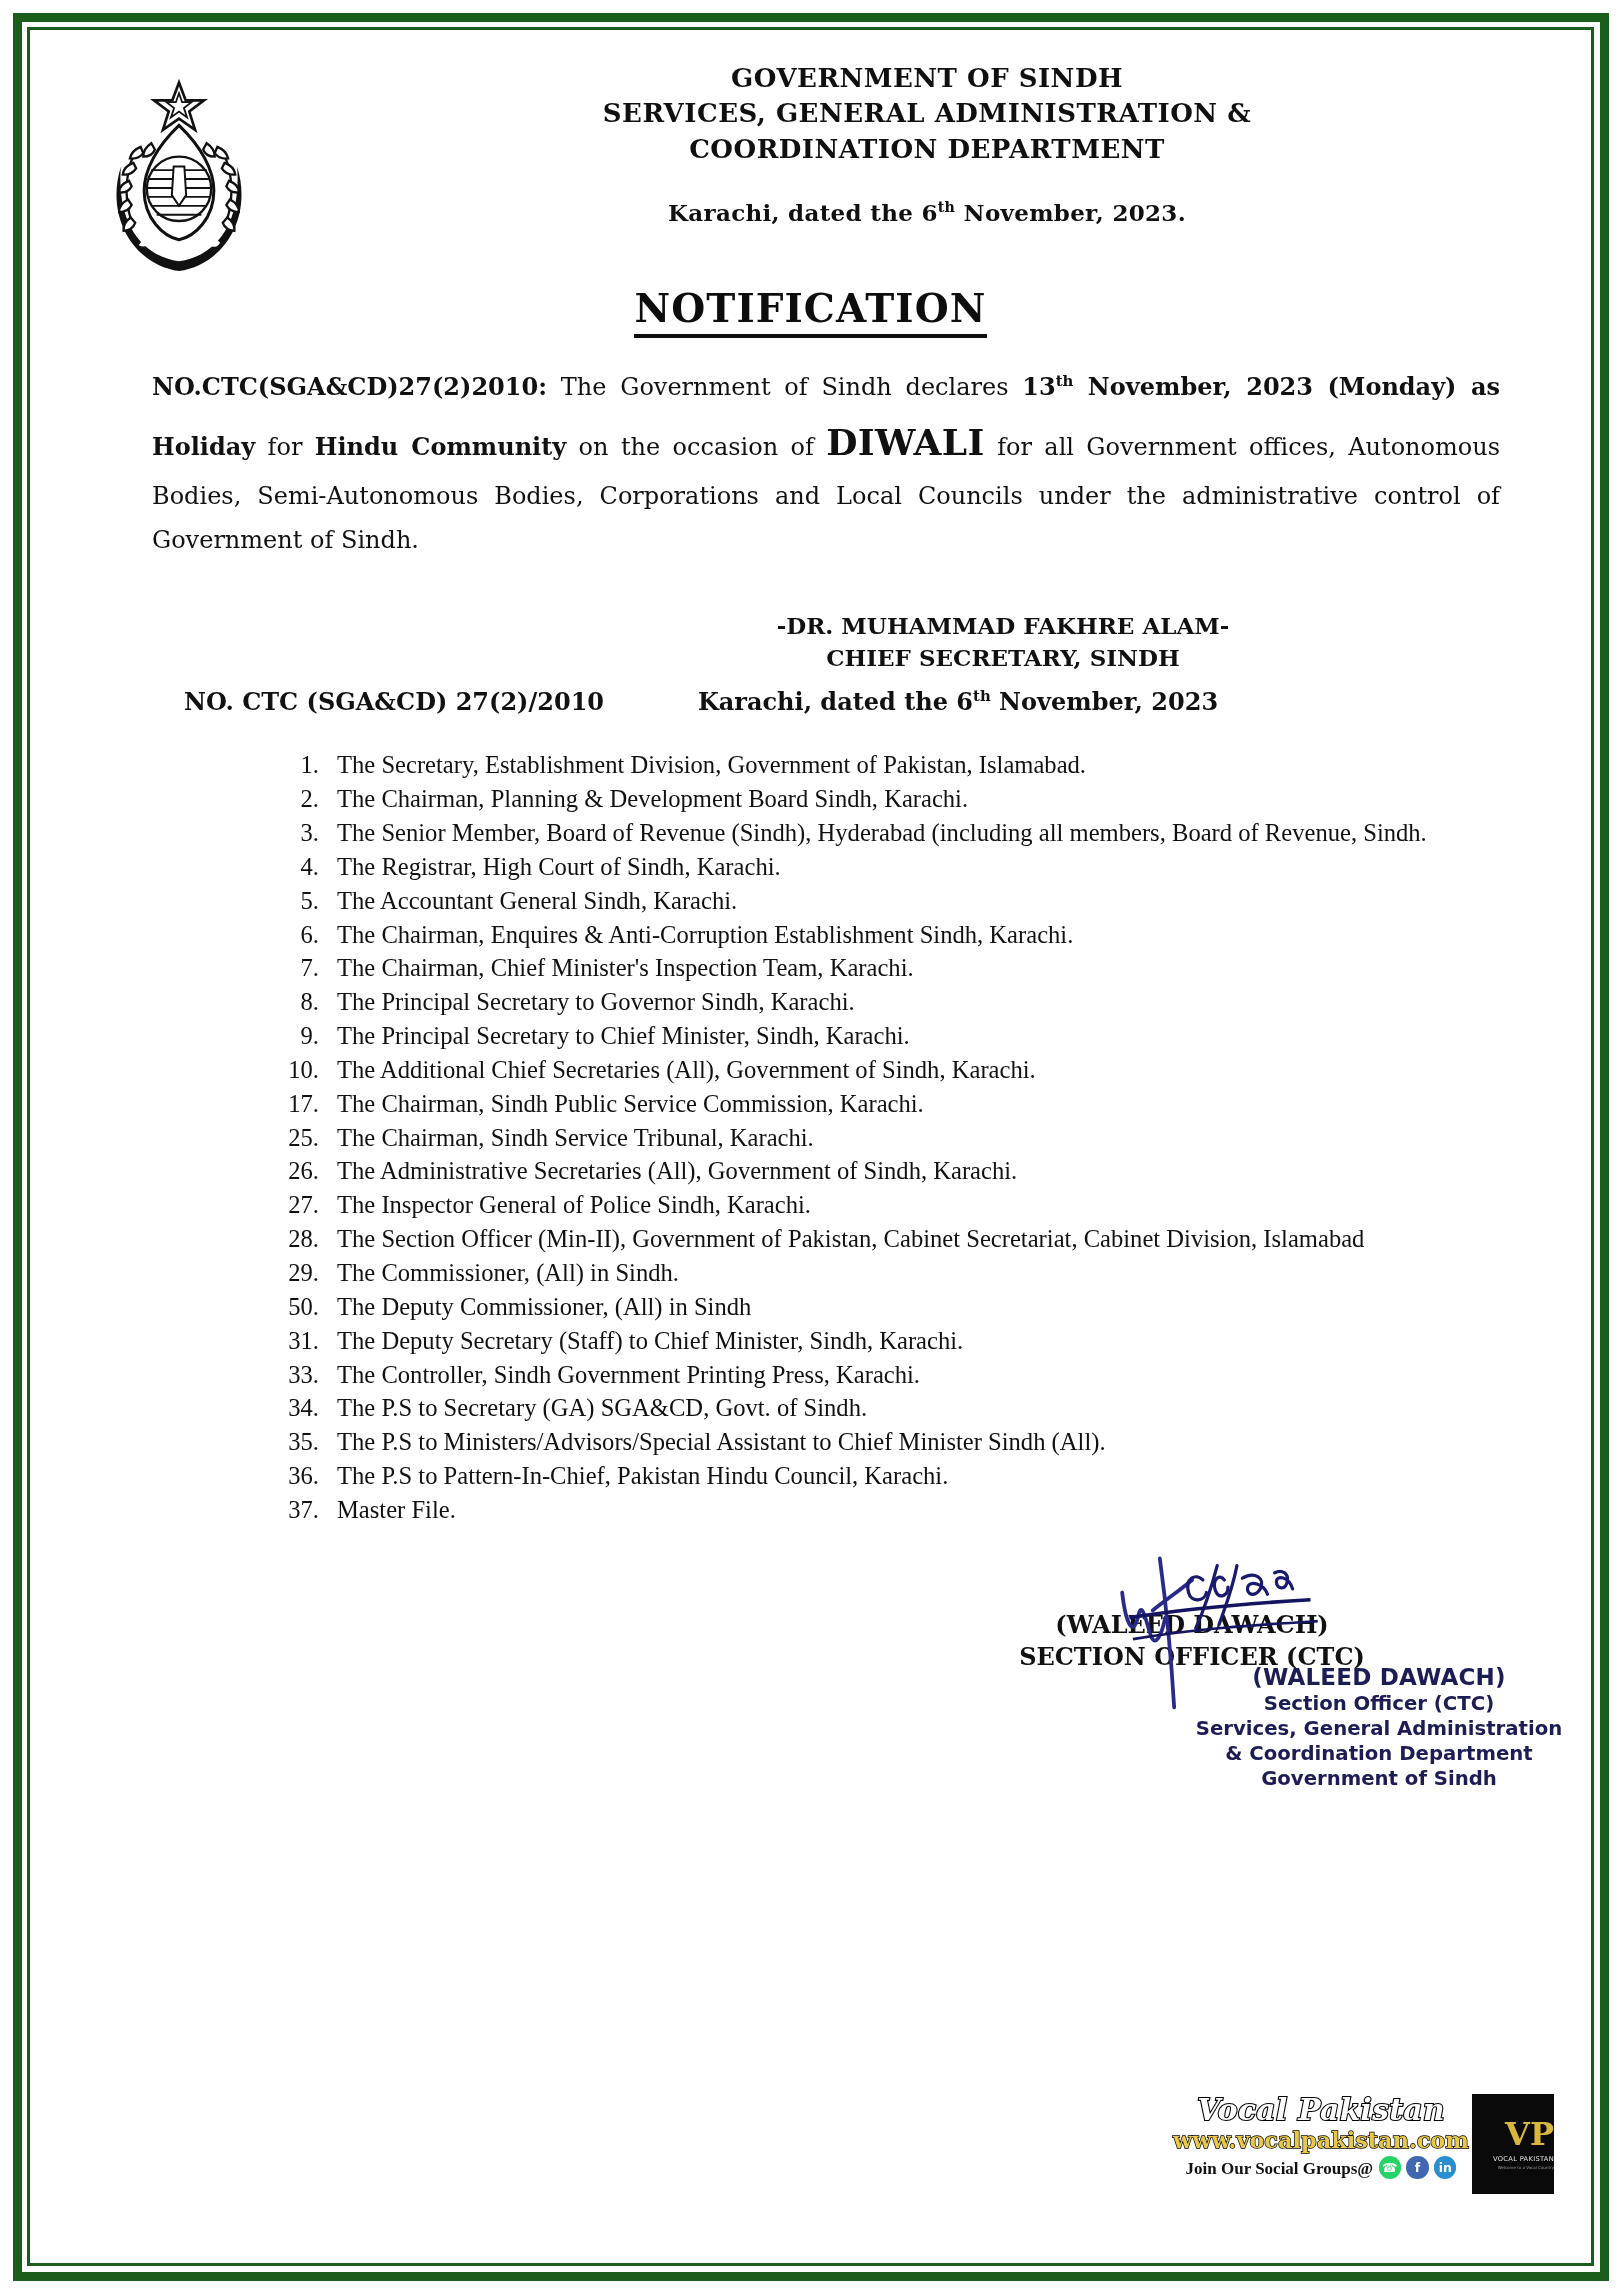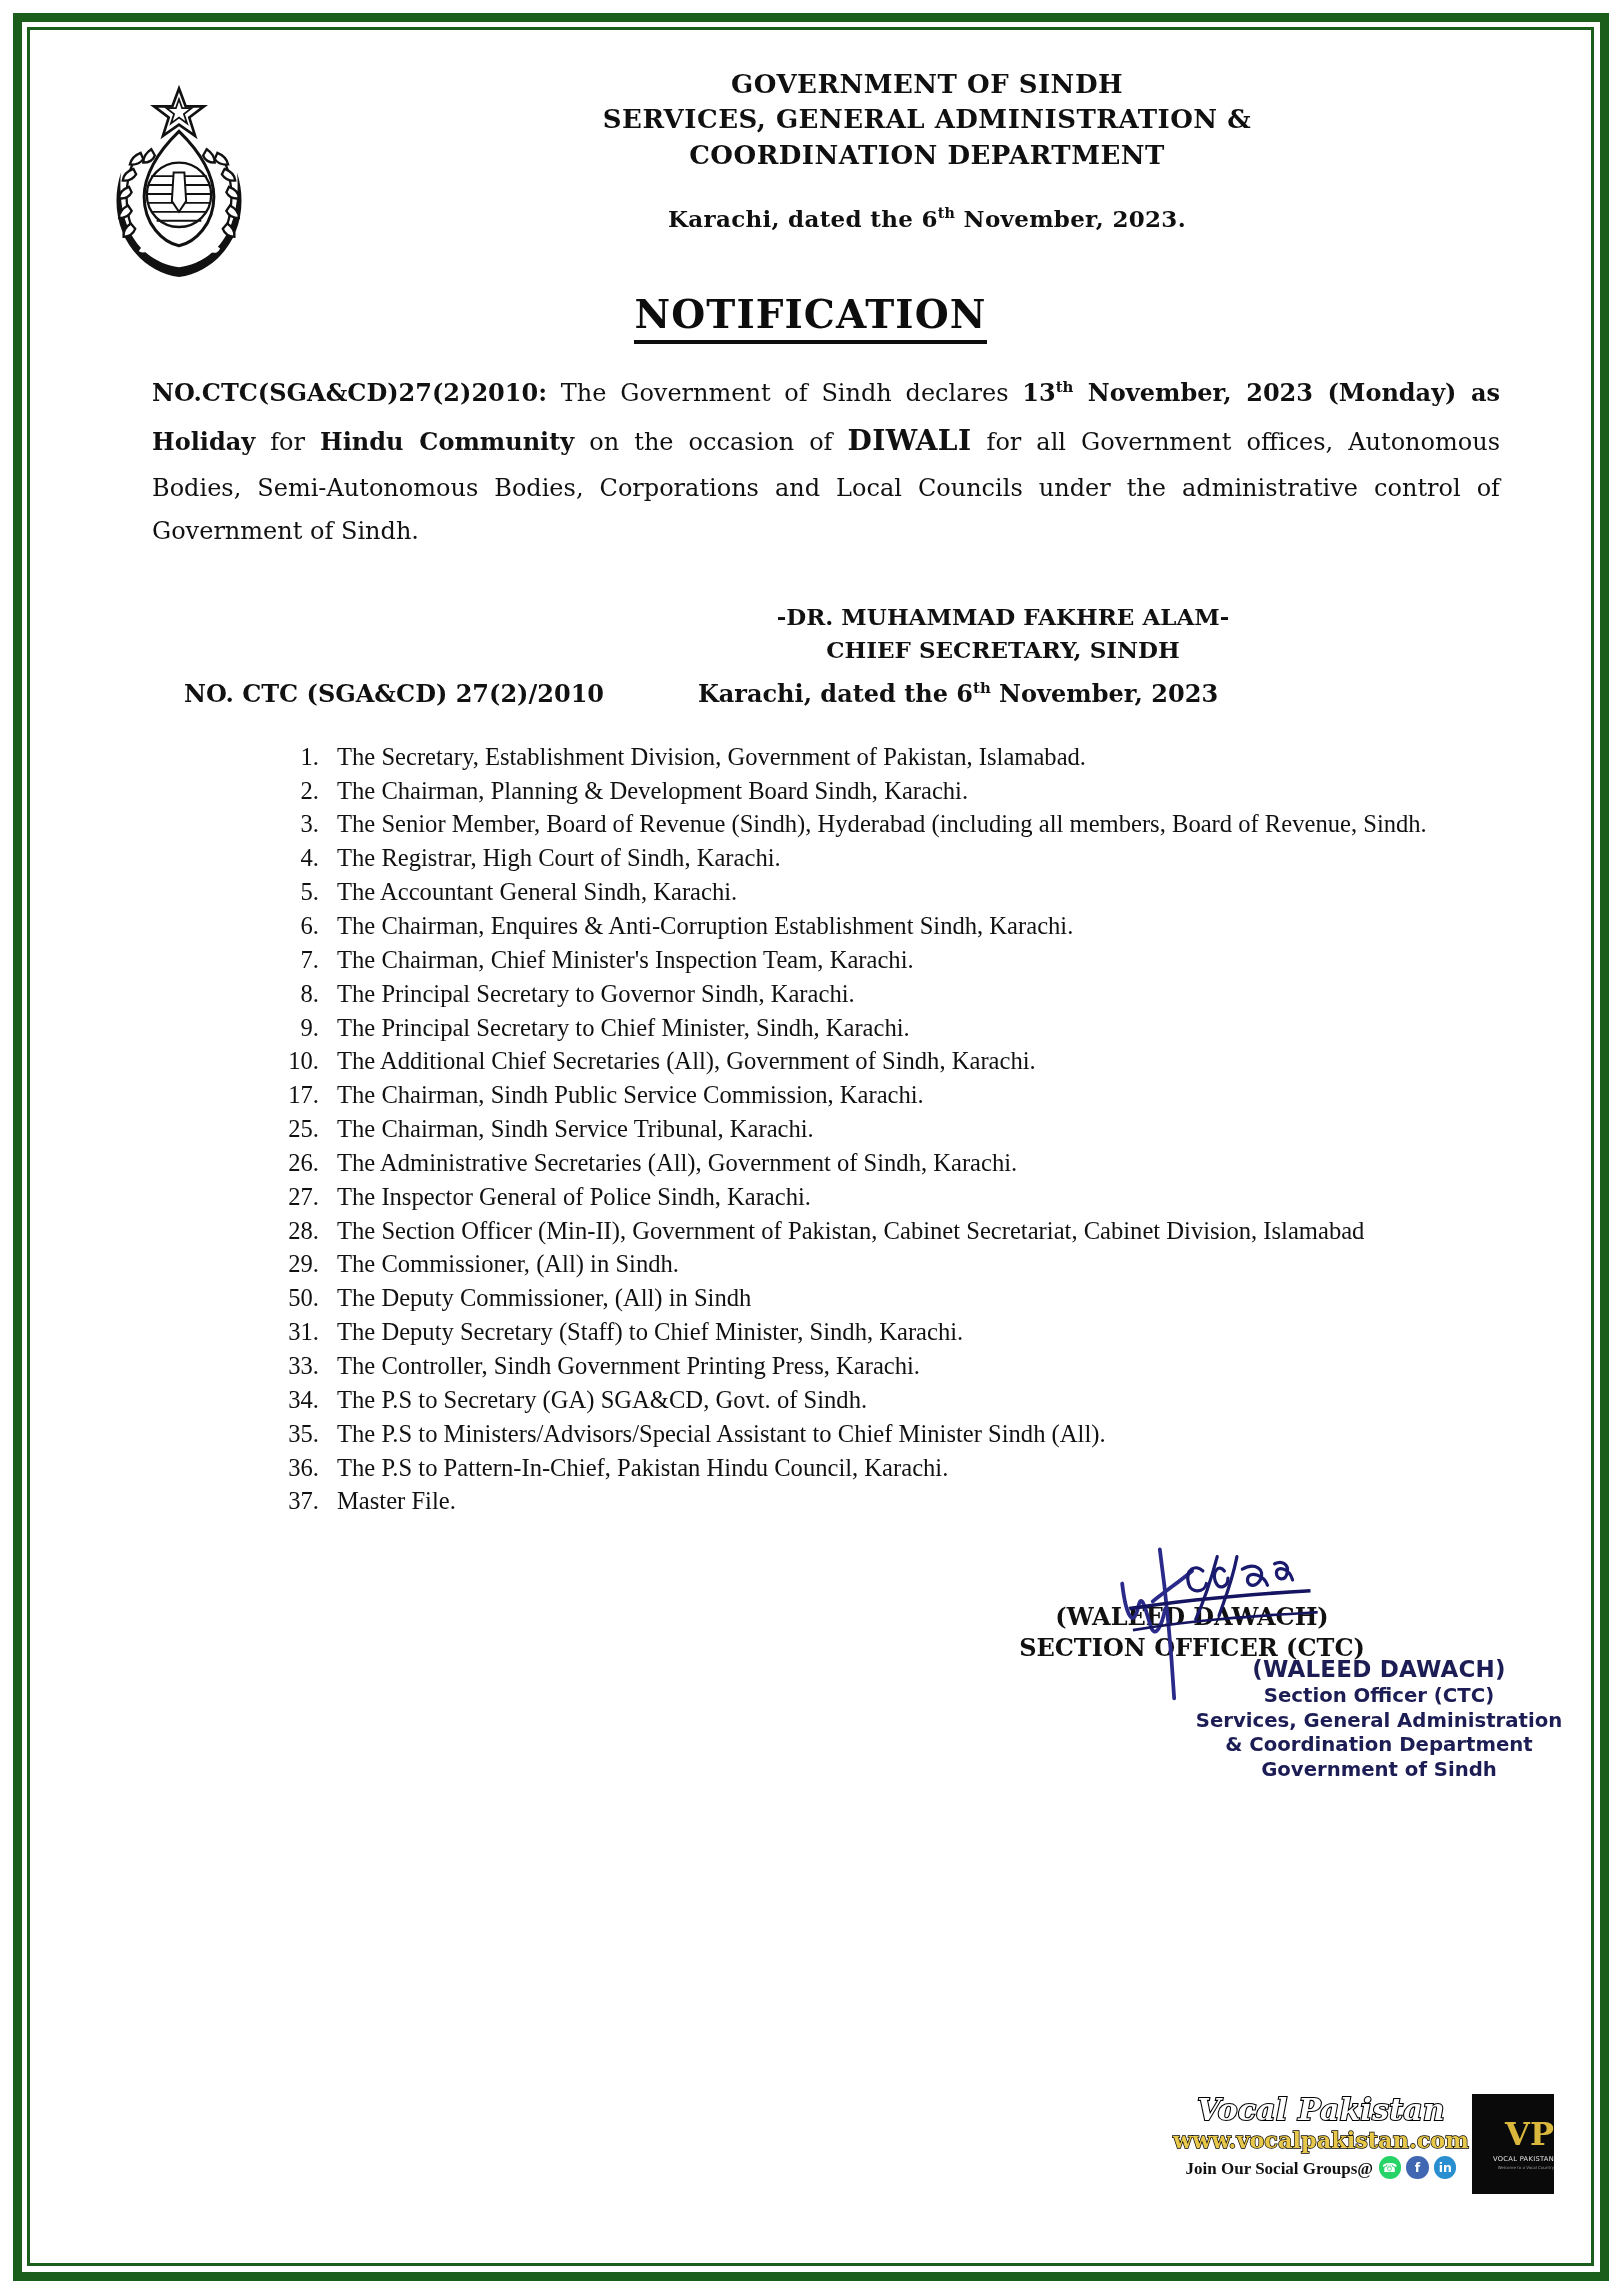"GOVERNMENT OF SINDH" .page { top: 36px -> 30px }
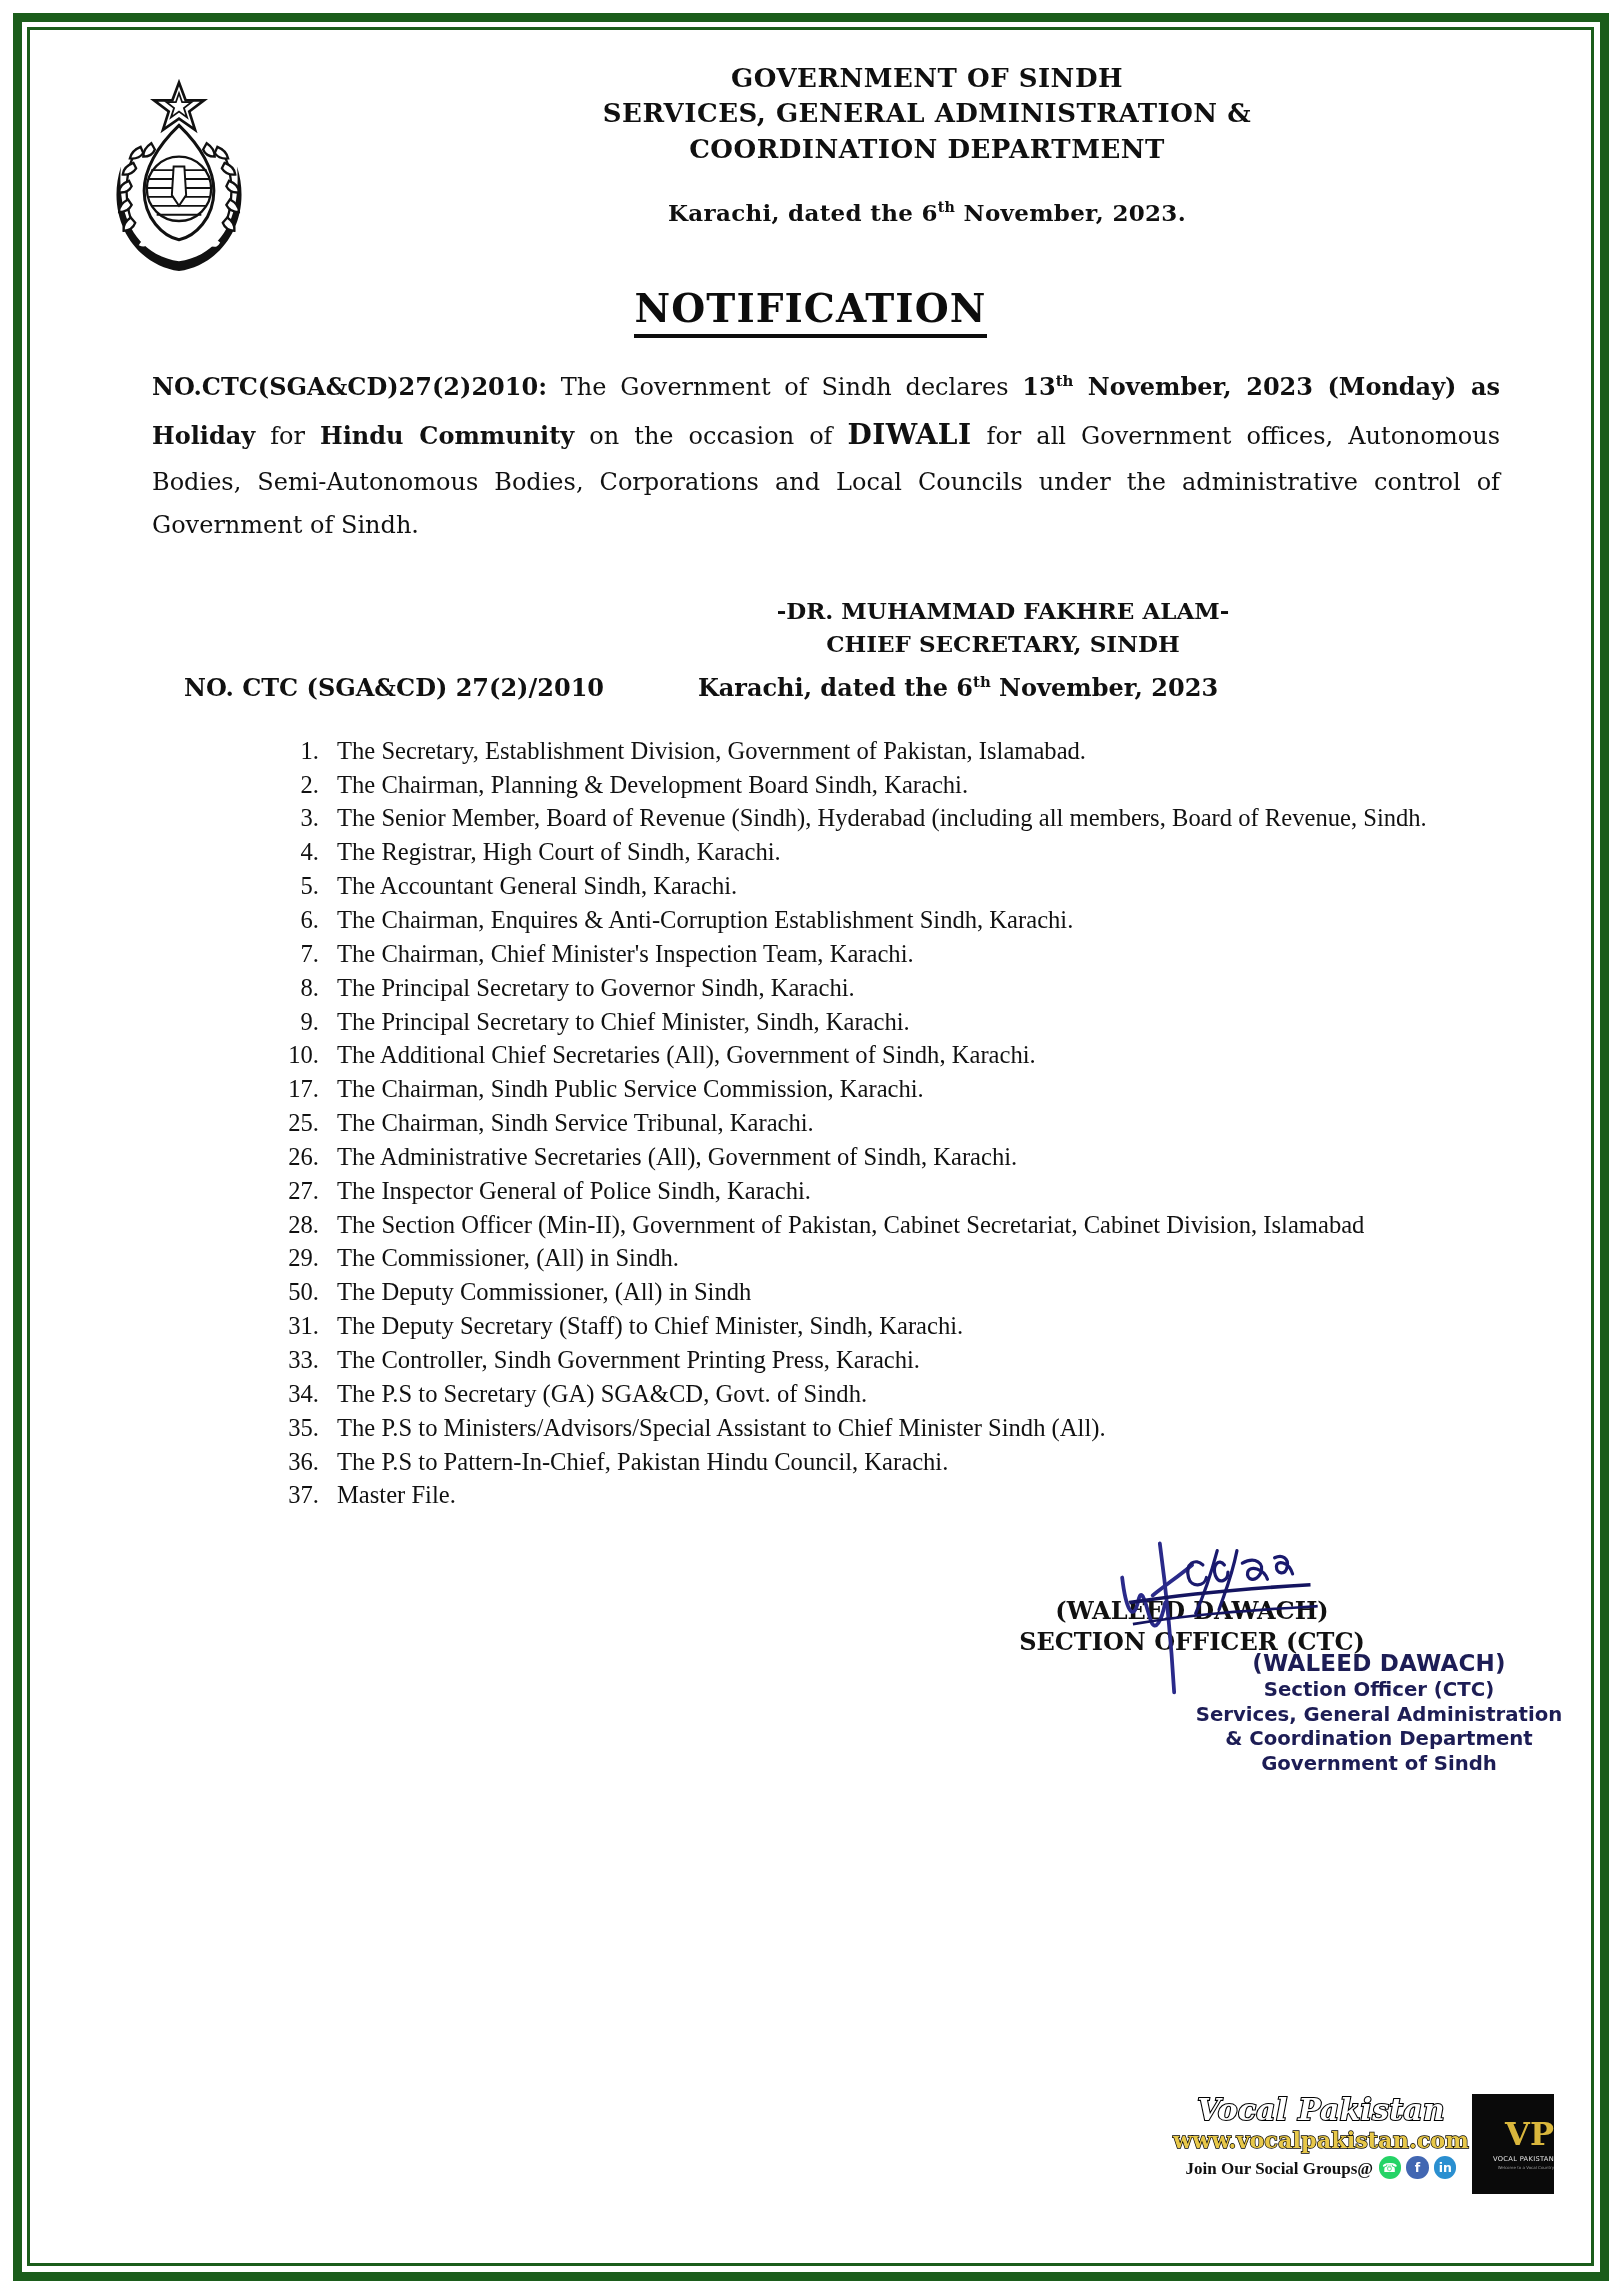"DIWALI" .big-word { font-size: 28px -> 36px }
